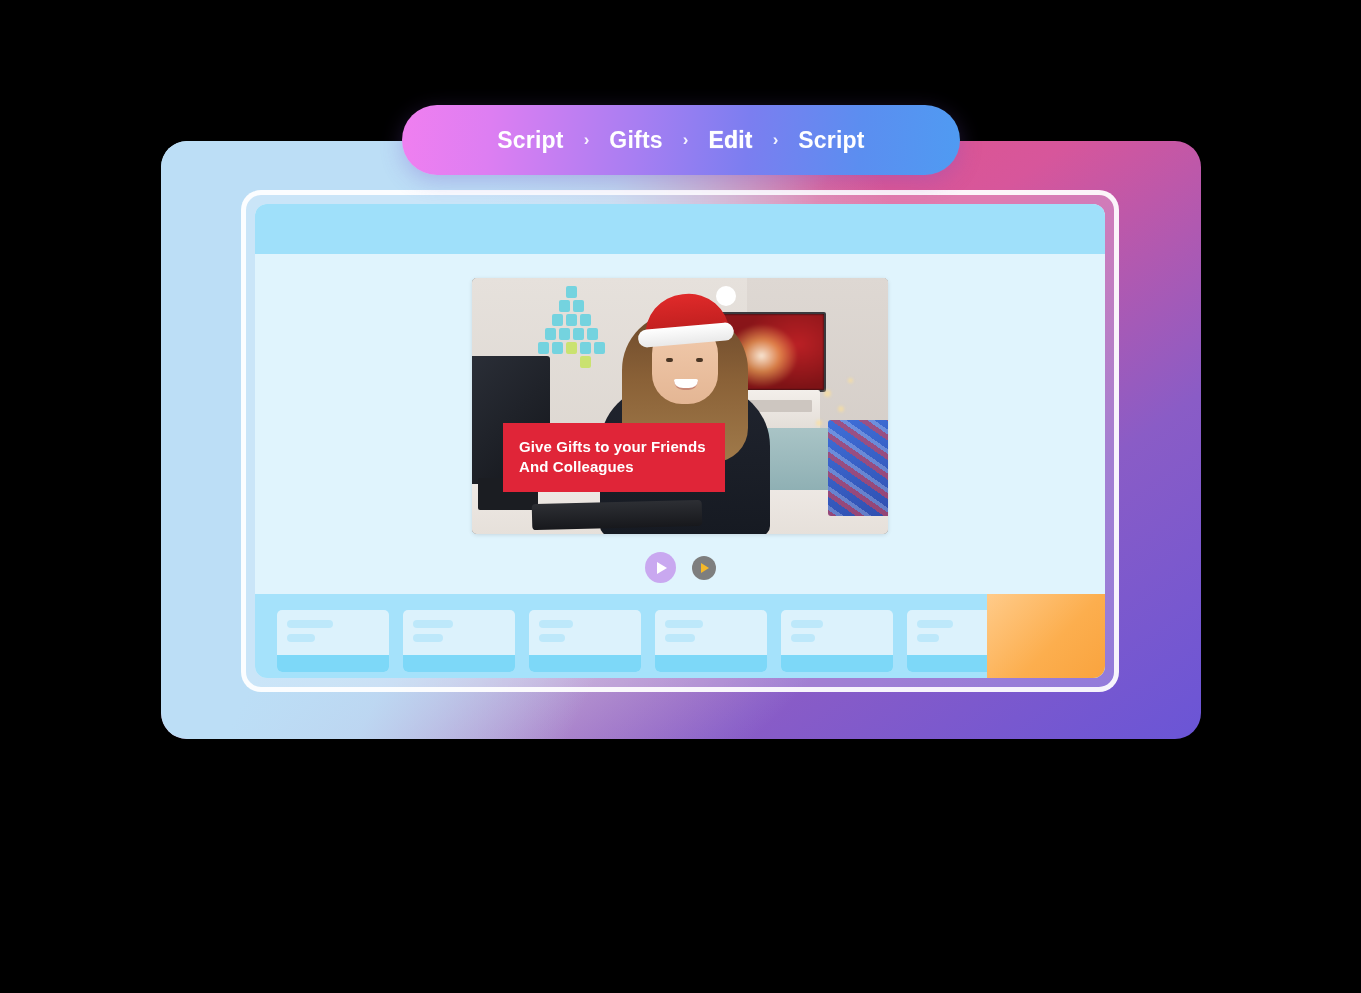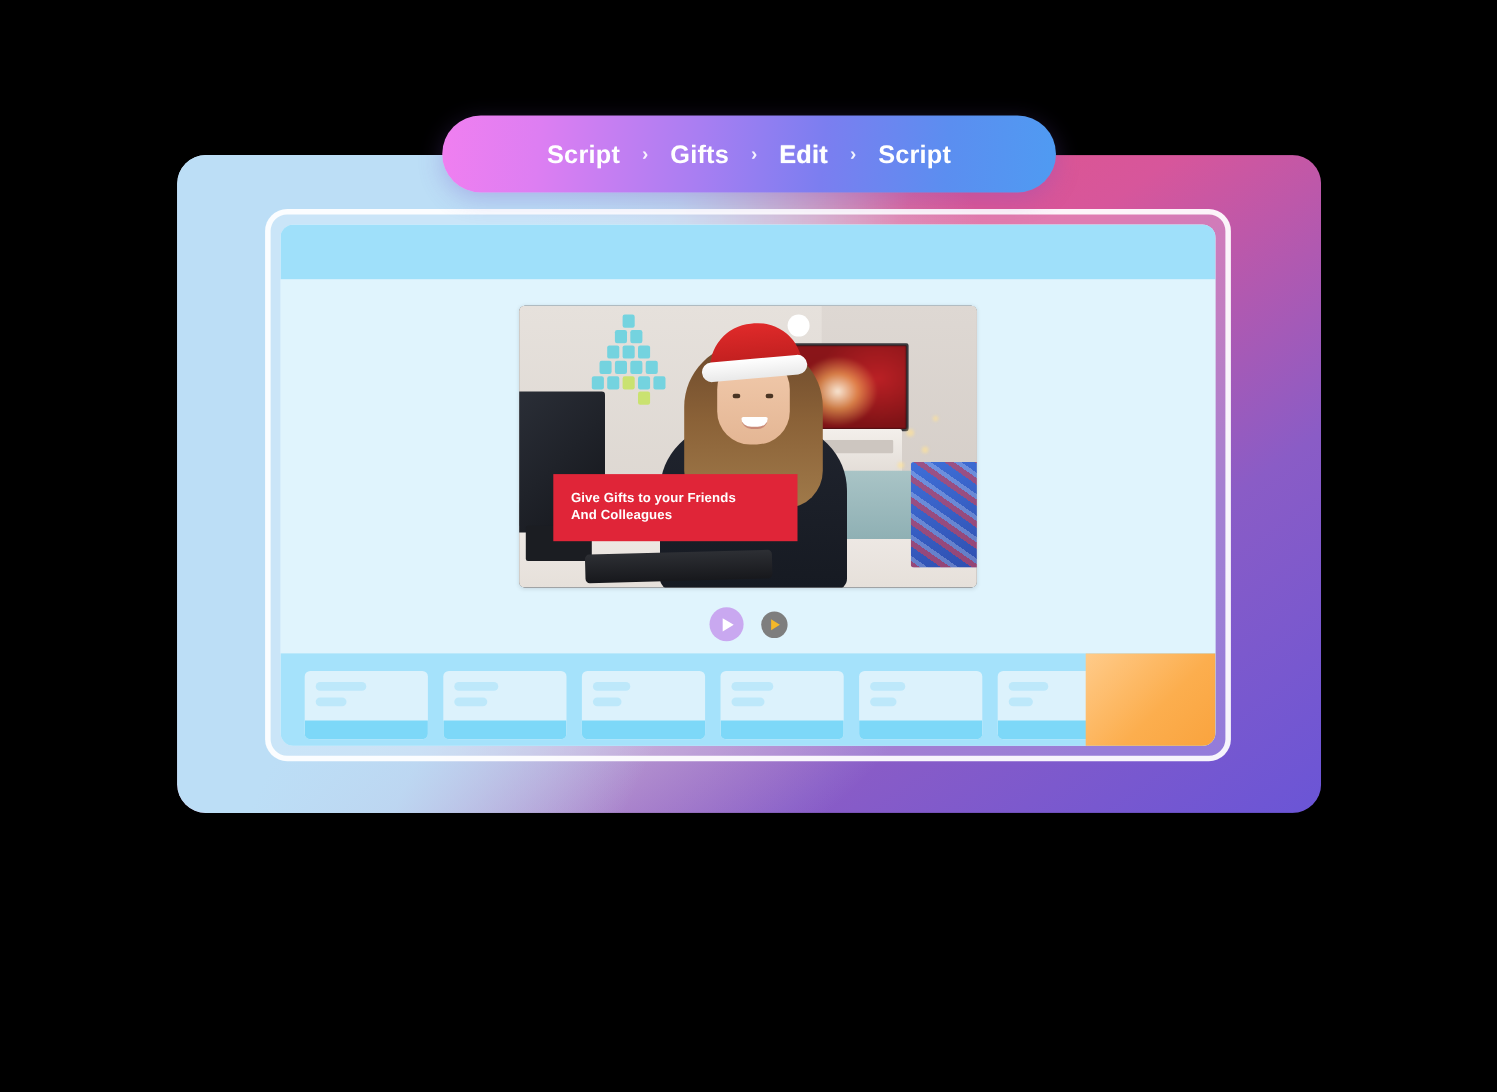"Give Gifts to your Friends" .caption { font-size: 12px -> 15px }
